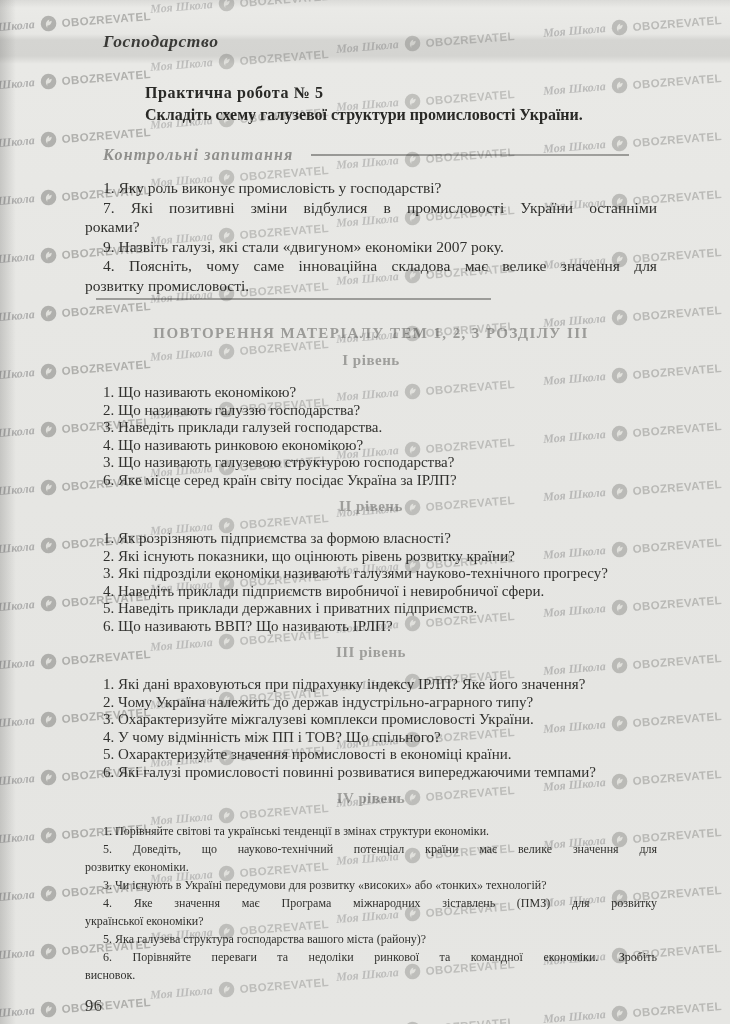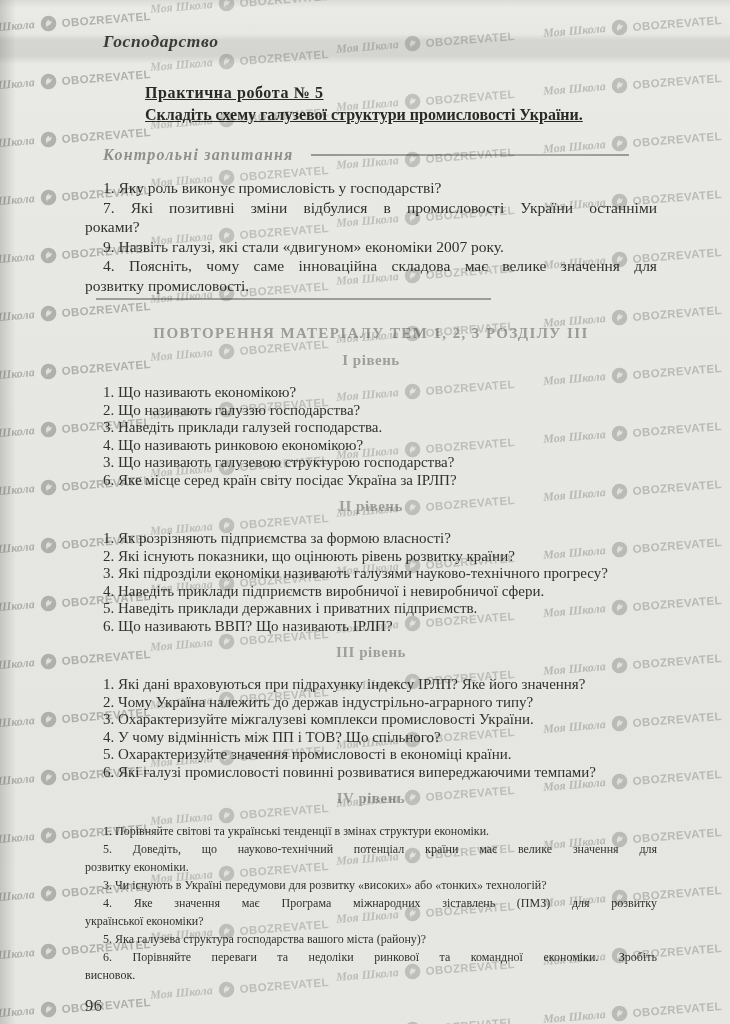"Практична робота № 5" .practical { text-decoration: underline -> none }
